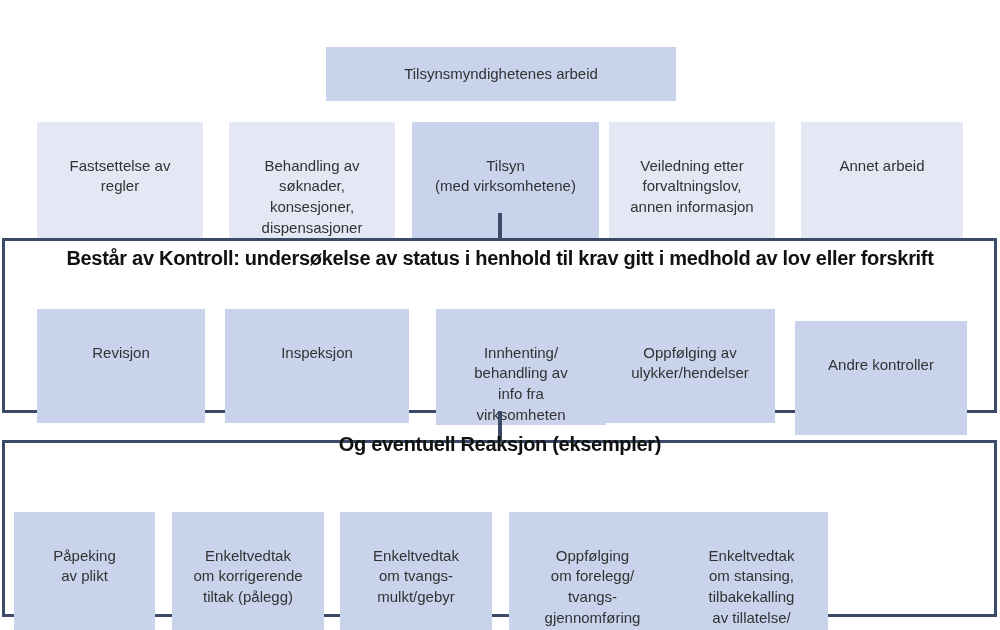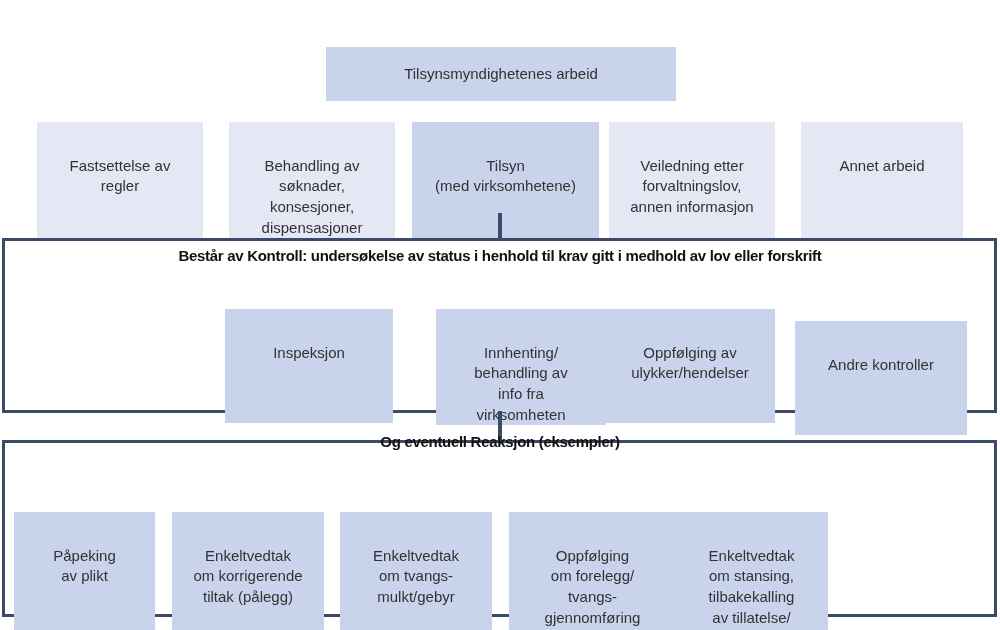"Består av Kontroll: undersøkelse av" .section-title { font-size: 15px -> 20px }
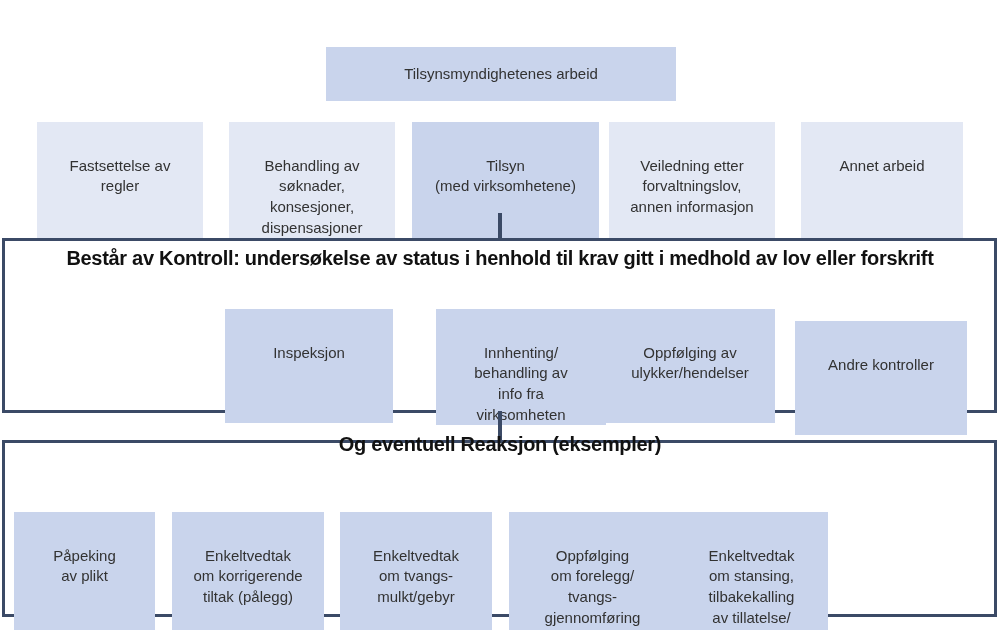"Revisjon" div.box { html: none -> <div> <span>Revisjon</span> </div> }
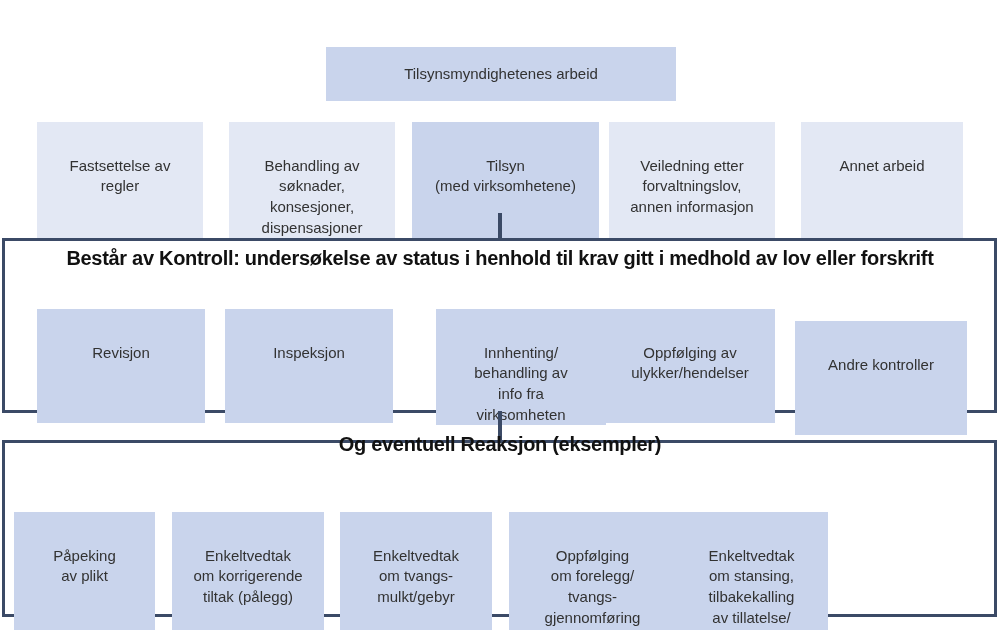"Inspeksjon" .m2 { width: 168px -> 184px }
